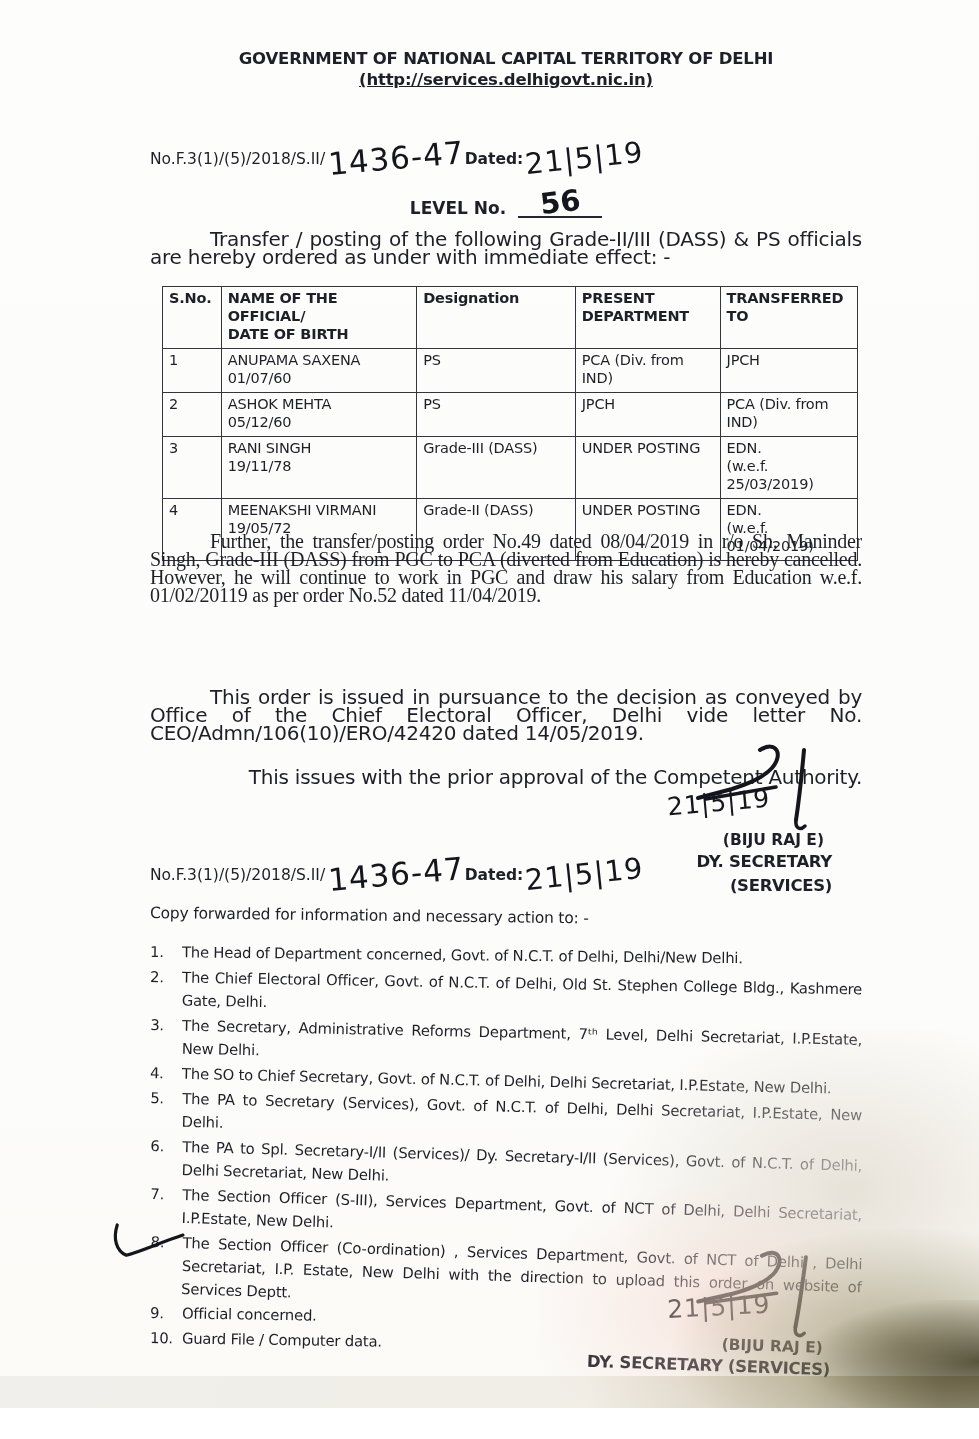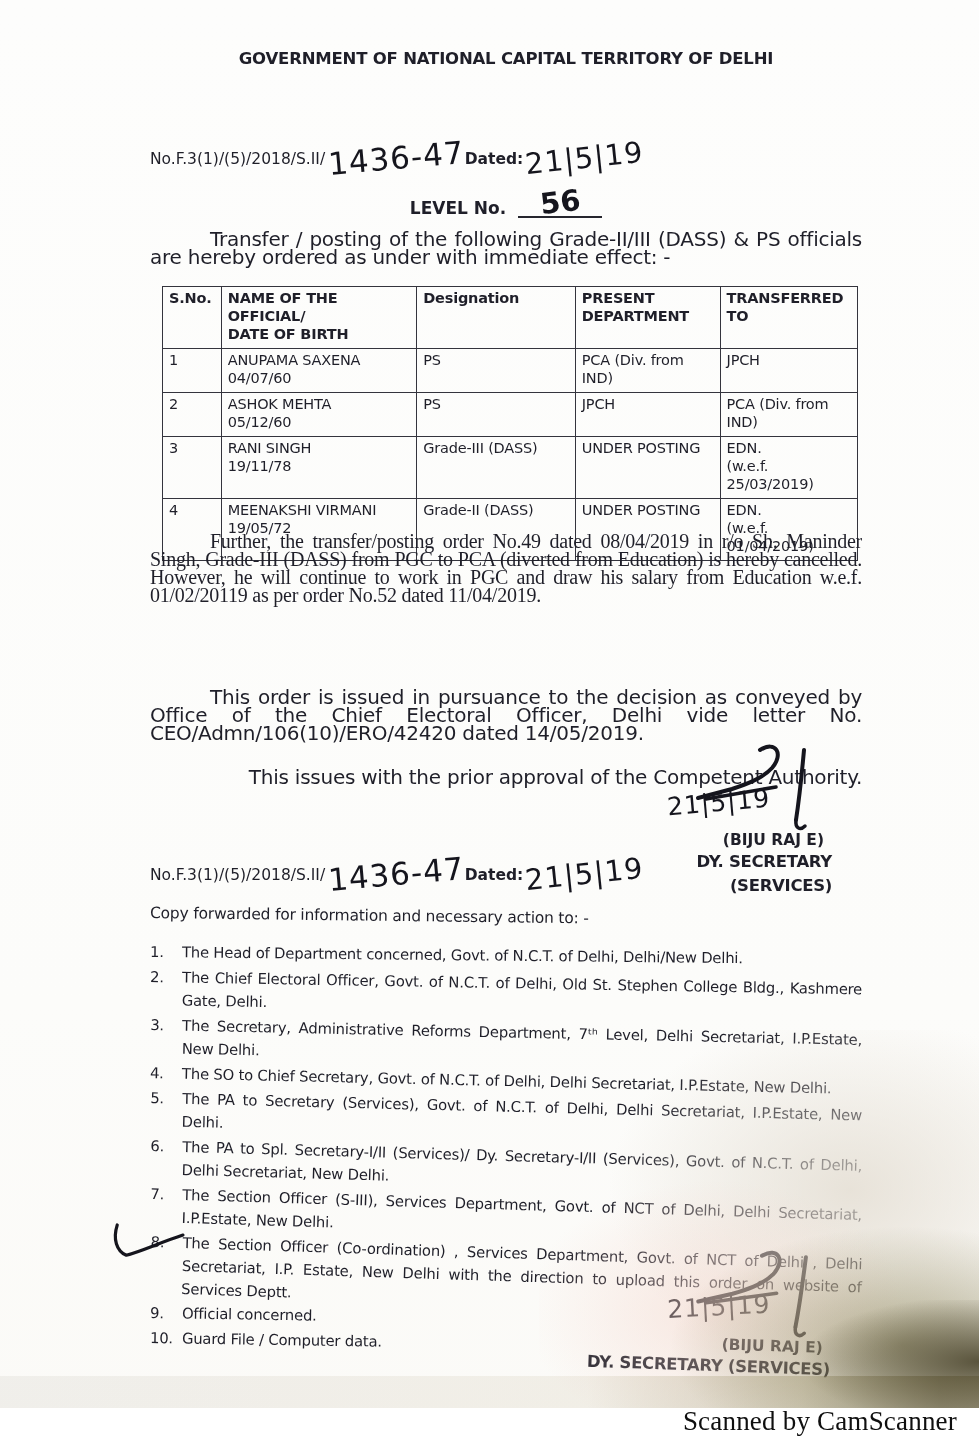"(http://services.delhigovt.nic.in)" div.website { html: none -> <div>(http://services.delhigovt.nic.in)</div> }
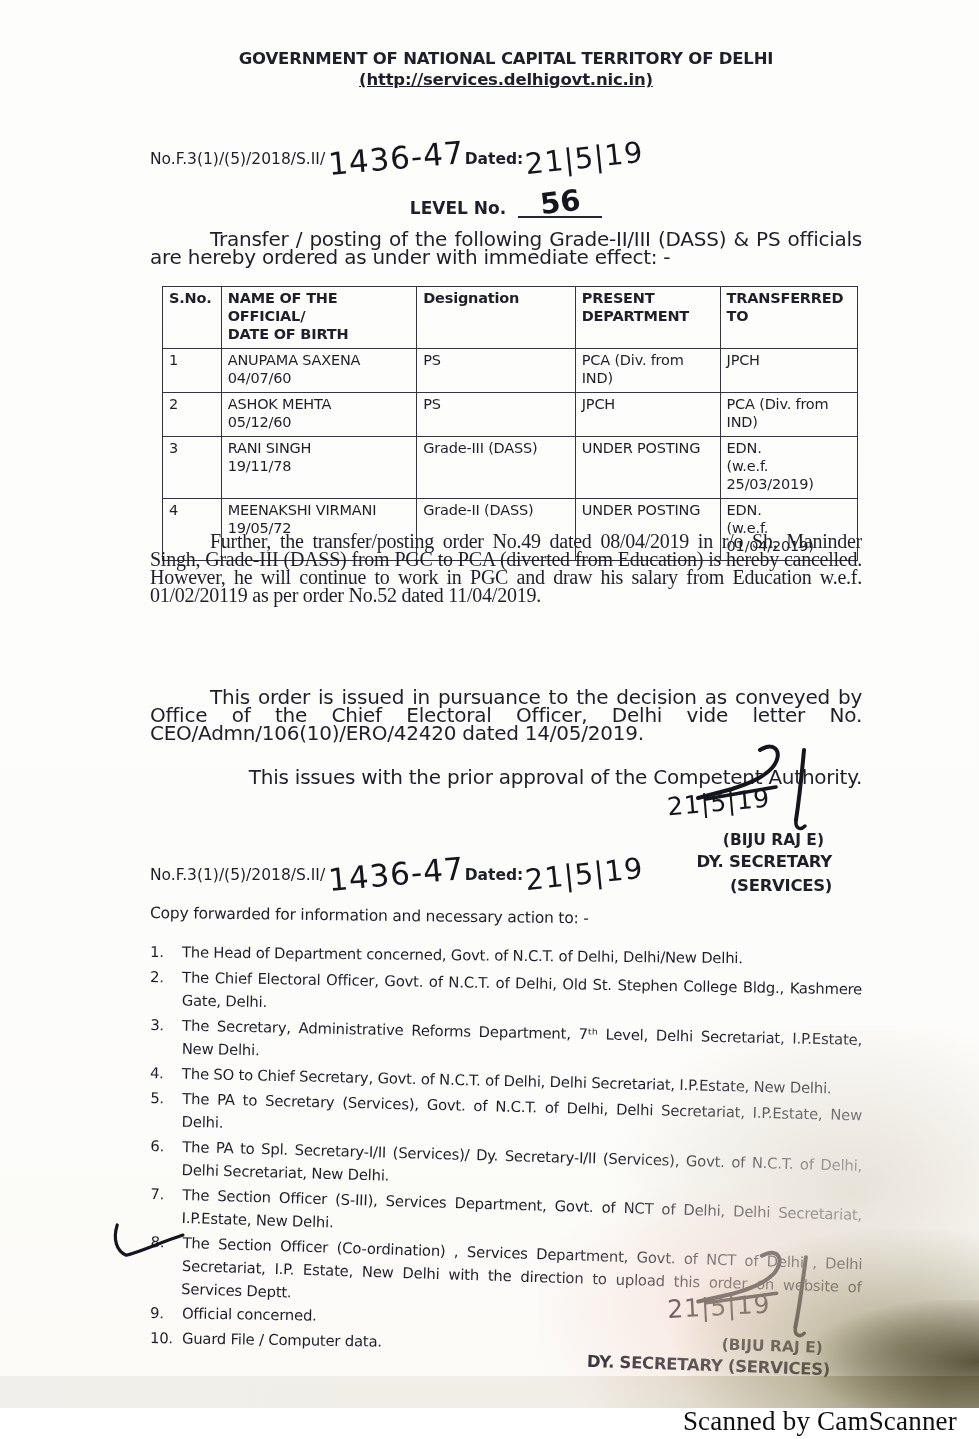"ANUPAMA SAXENA" td { text: 04/07/60 -> 01/07/60 }
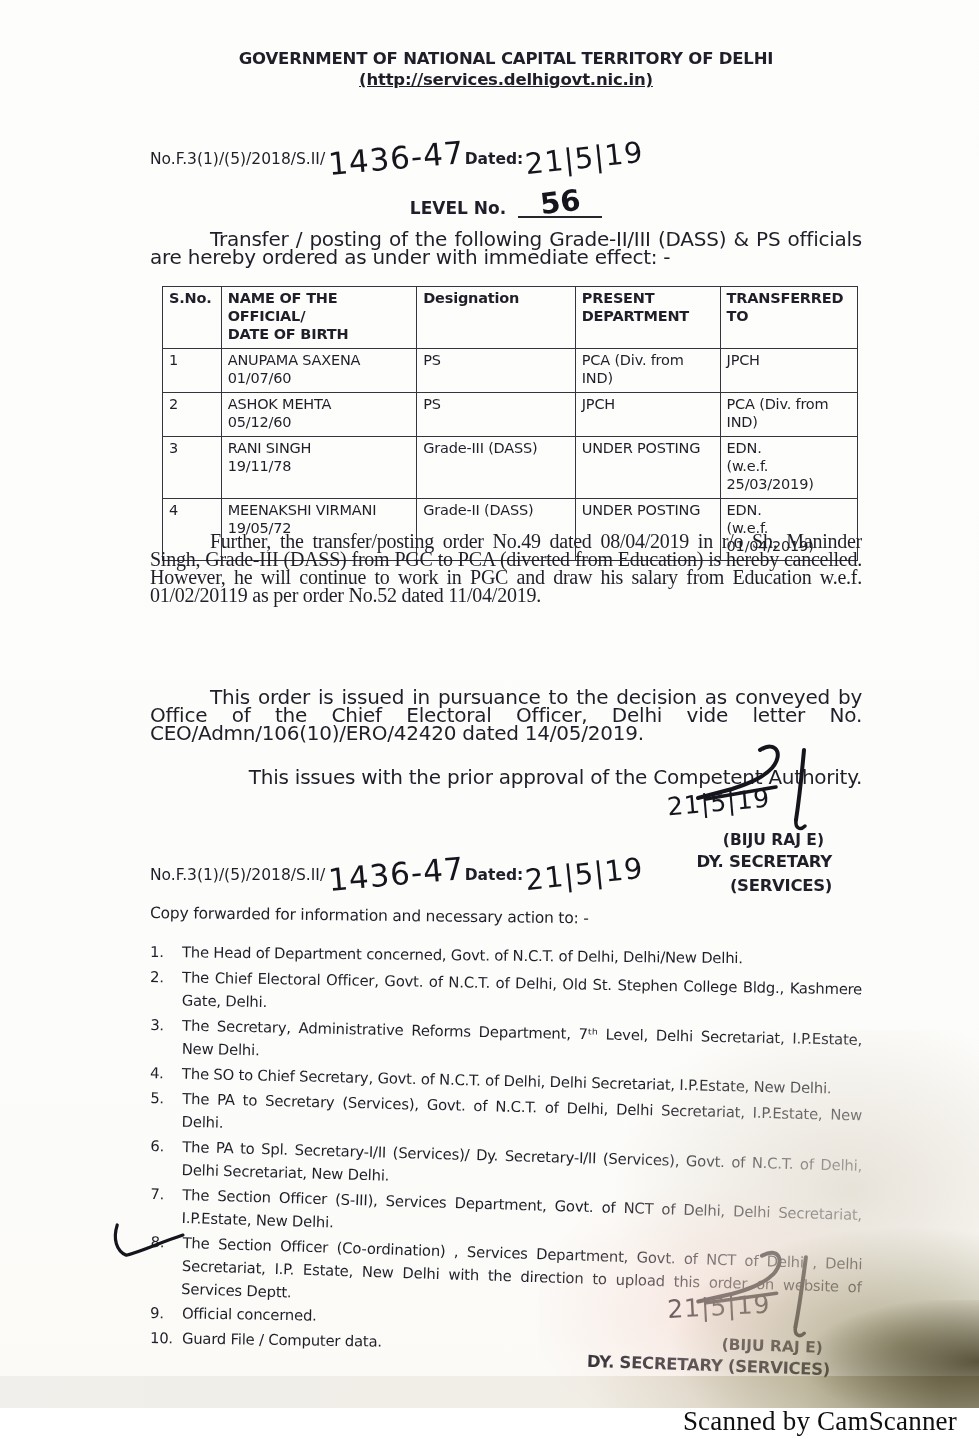"Scanned by CamScanner" div.brand { html: <div>Scanned by CamScanner</div> -> none }
